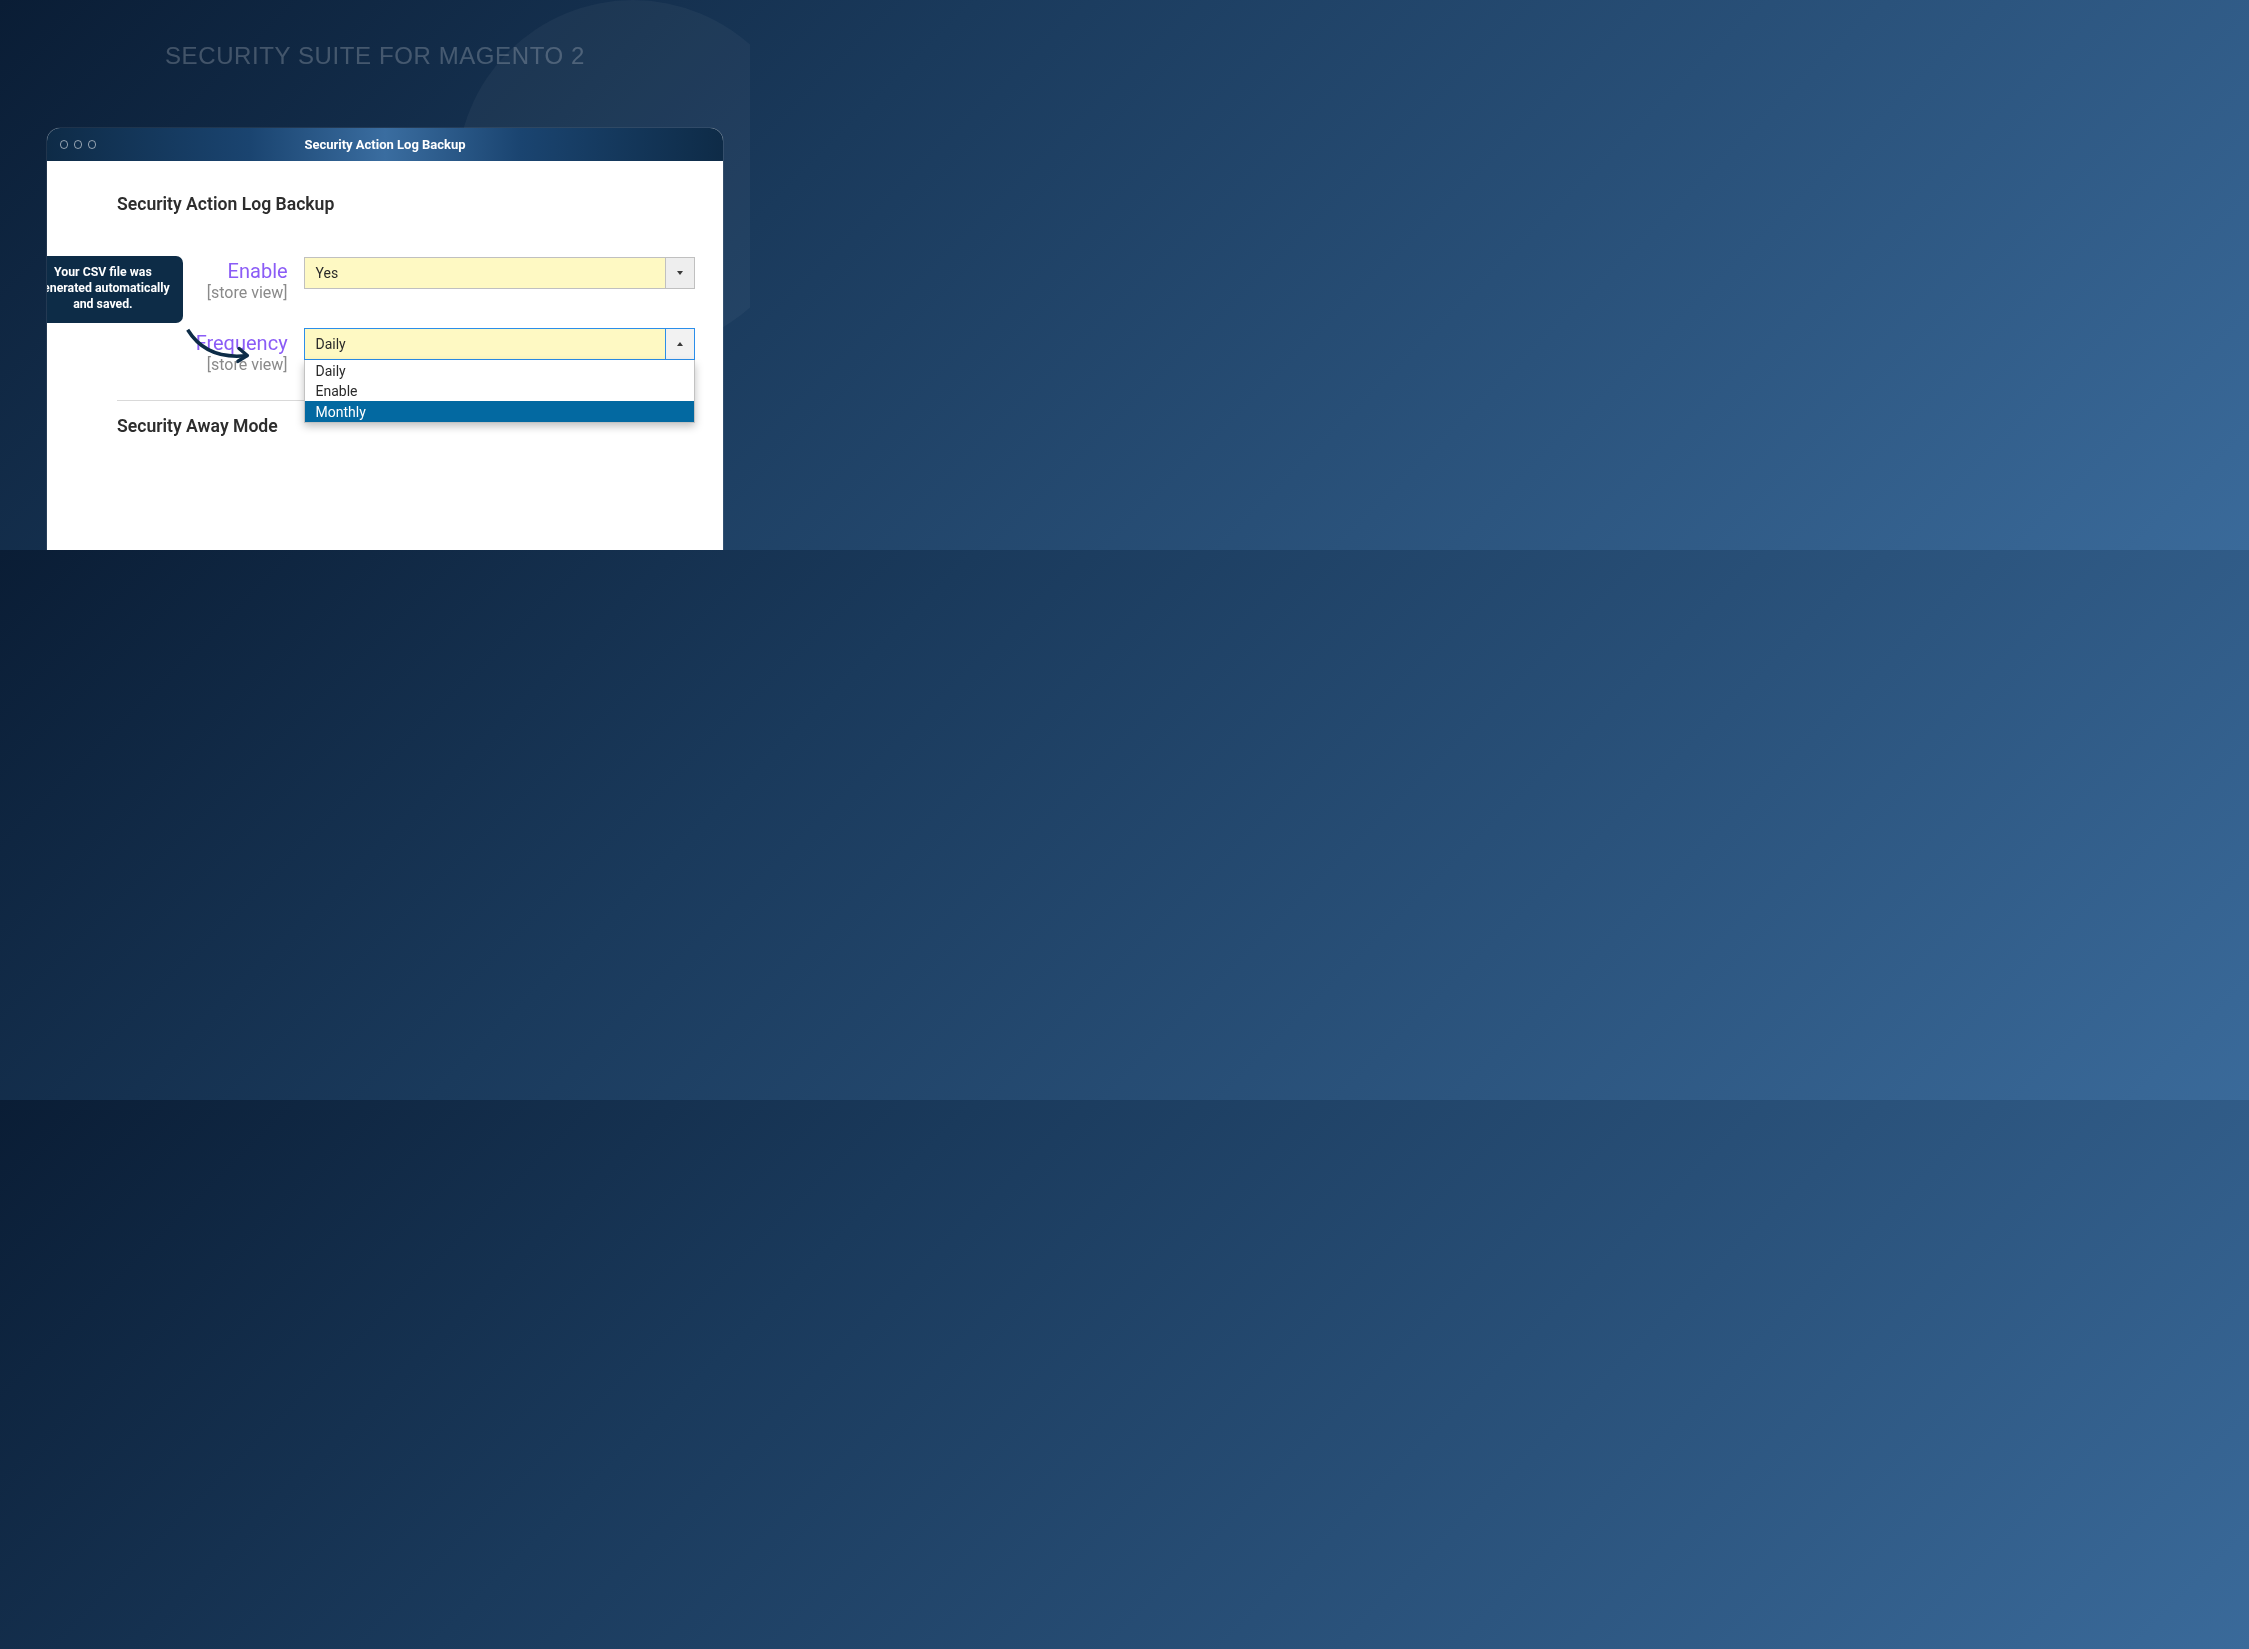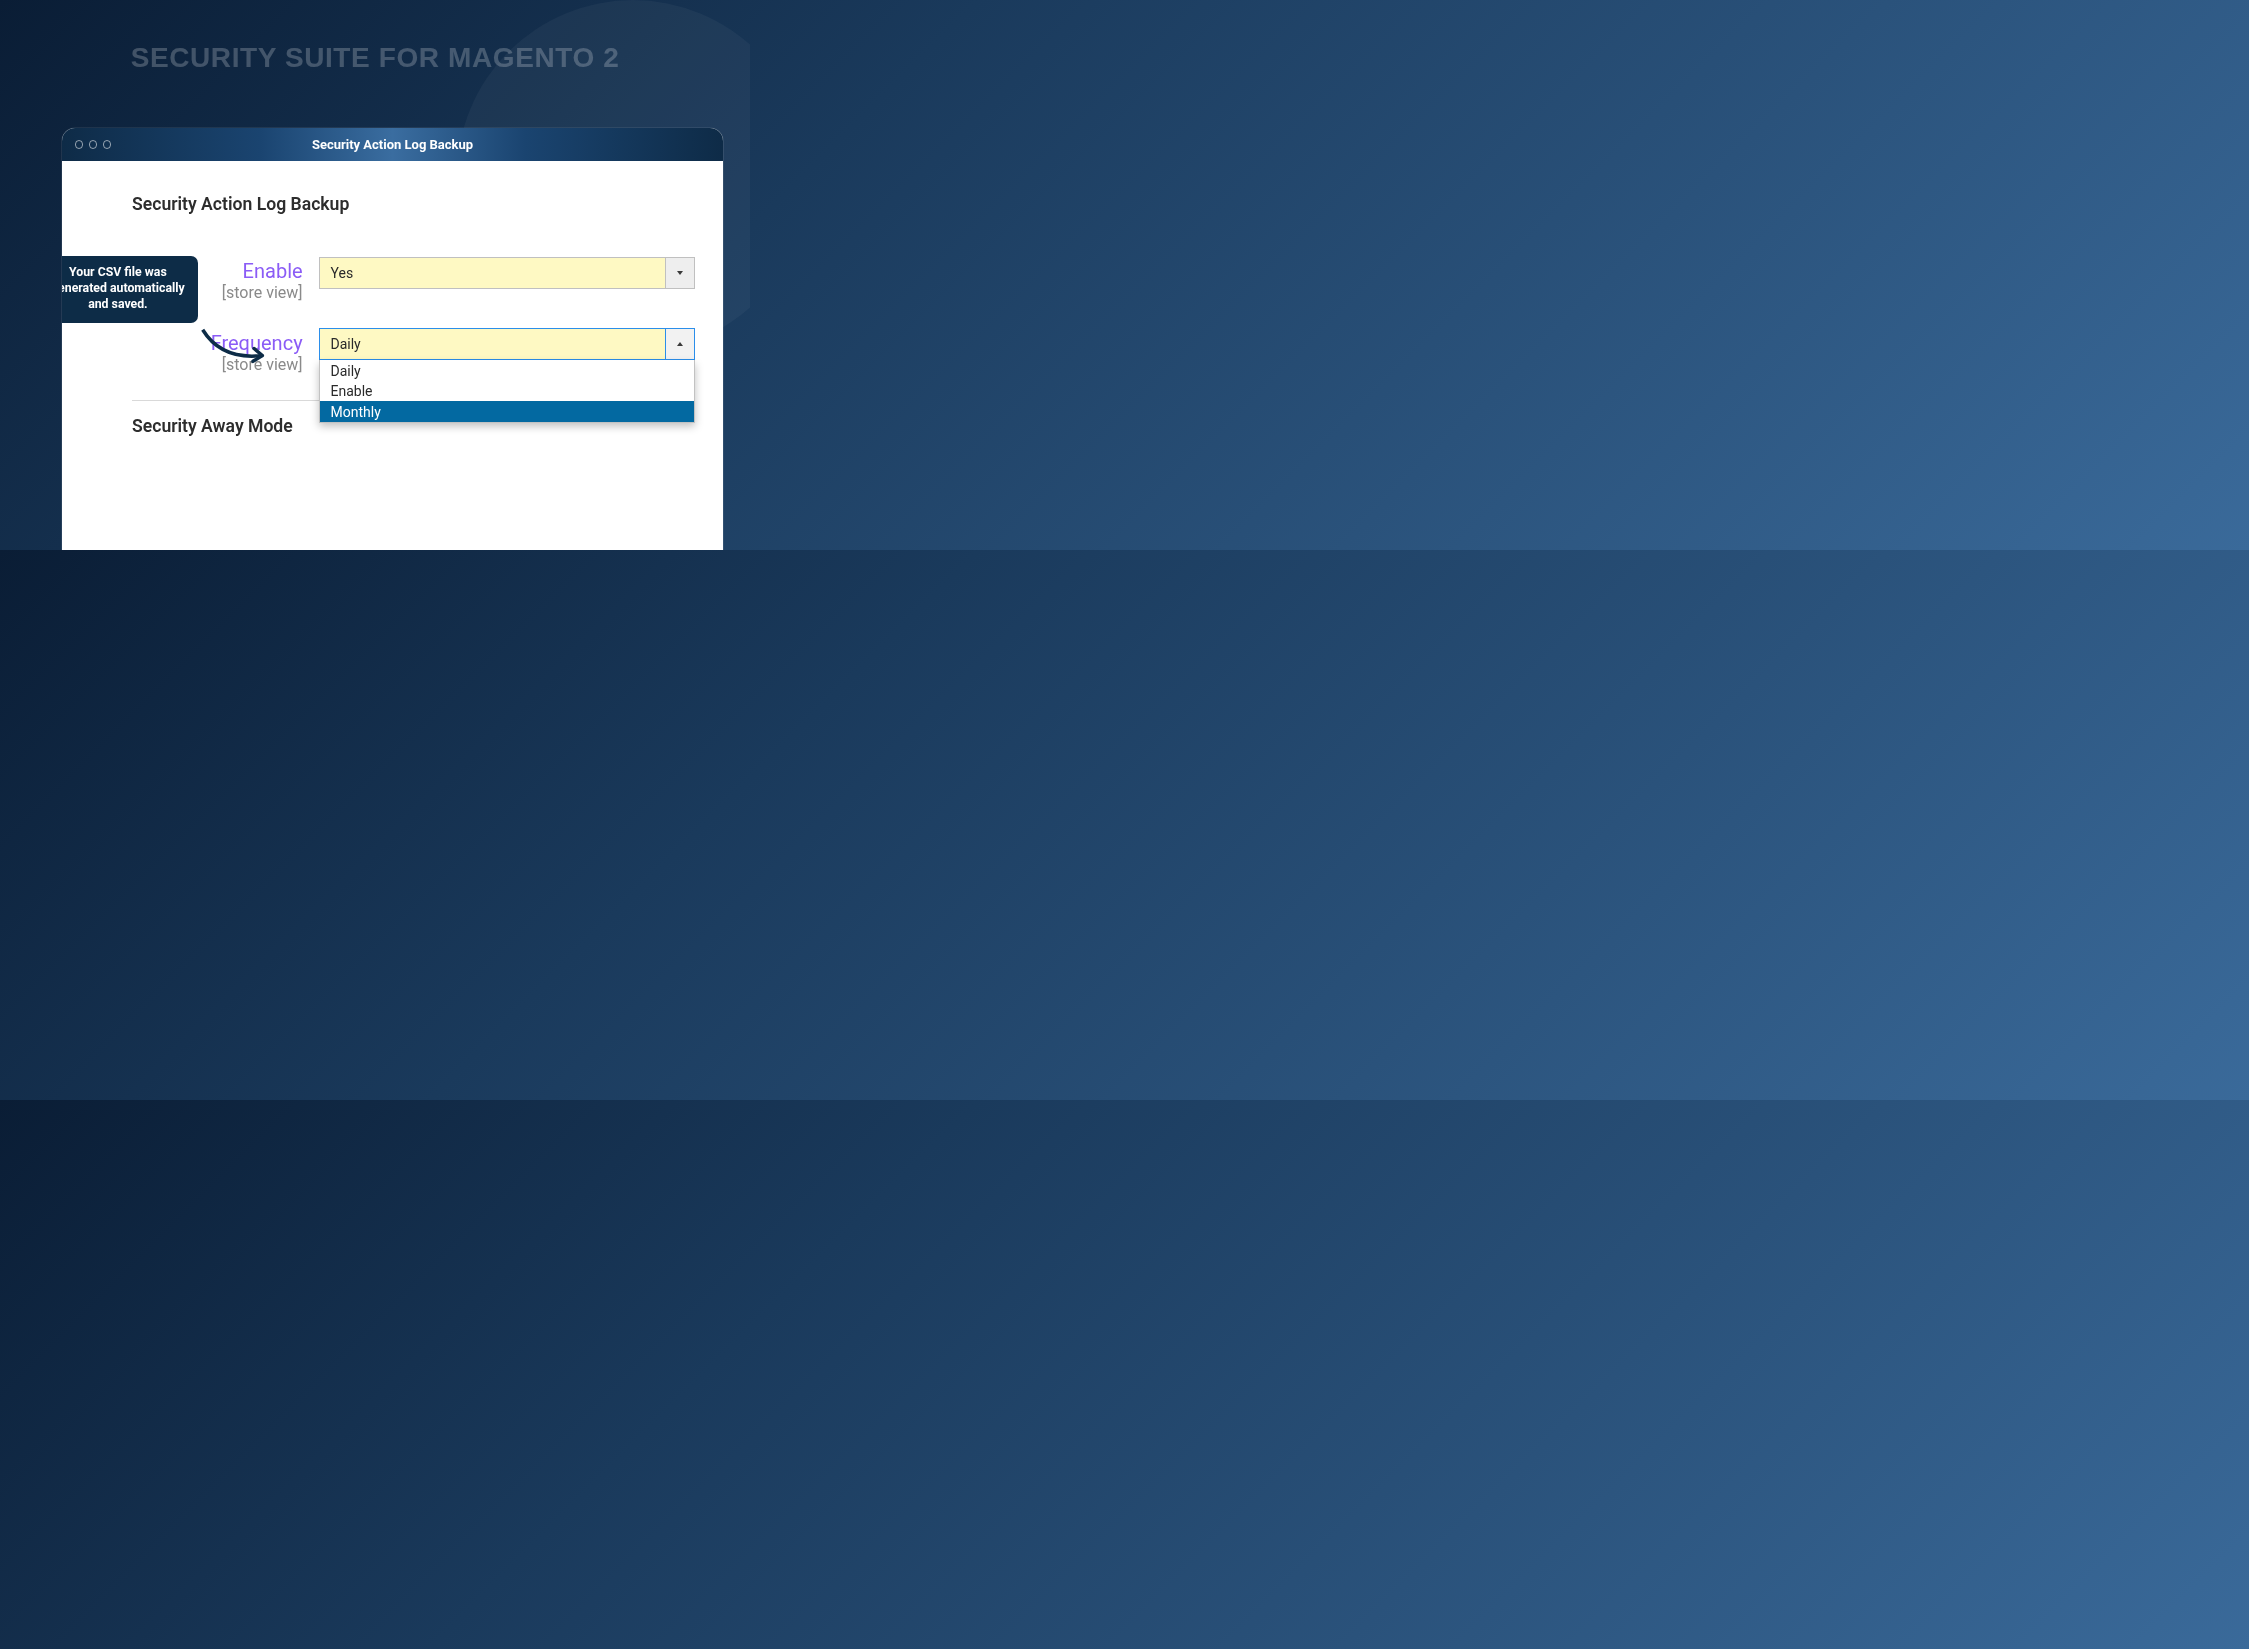"SECURITY SUITE FOR MAGENTO 2" .hero-title { font-size: 28px -> 24px; font-weight: 700 -> 400 }
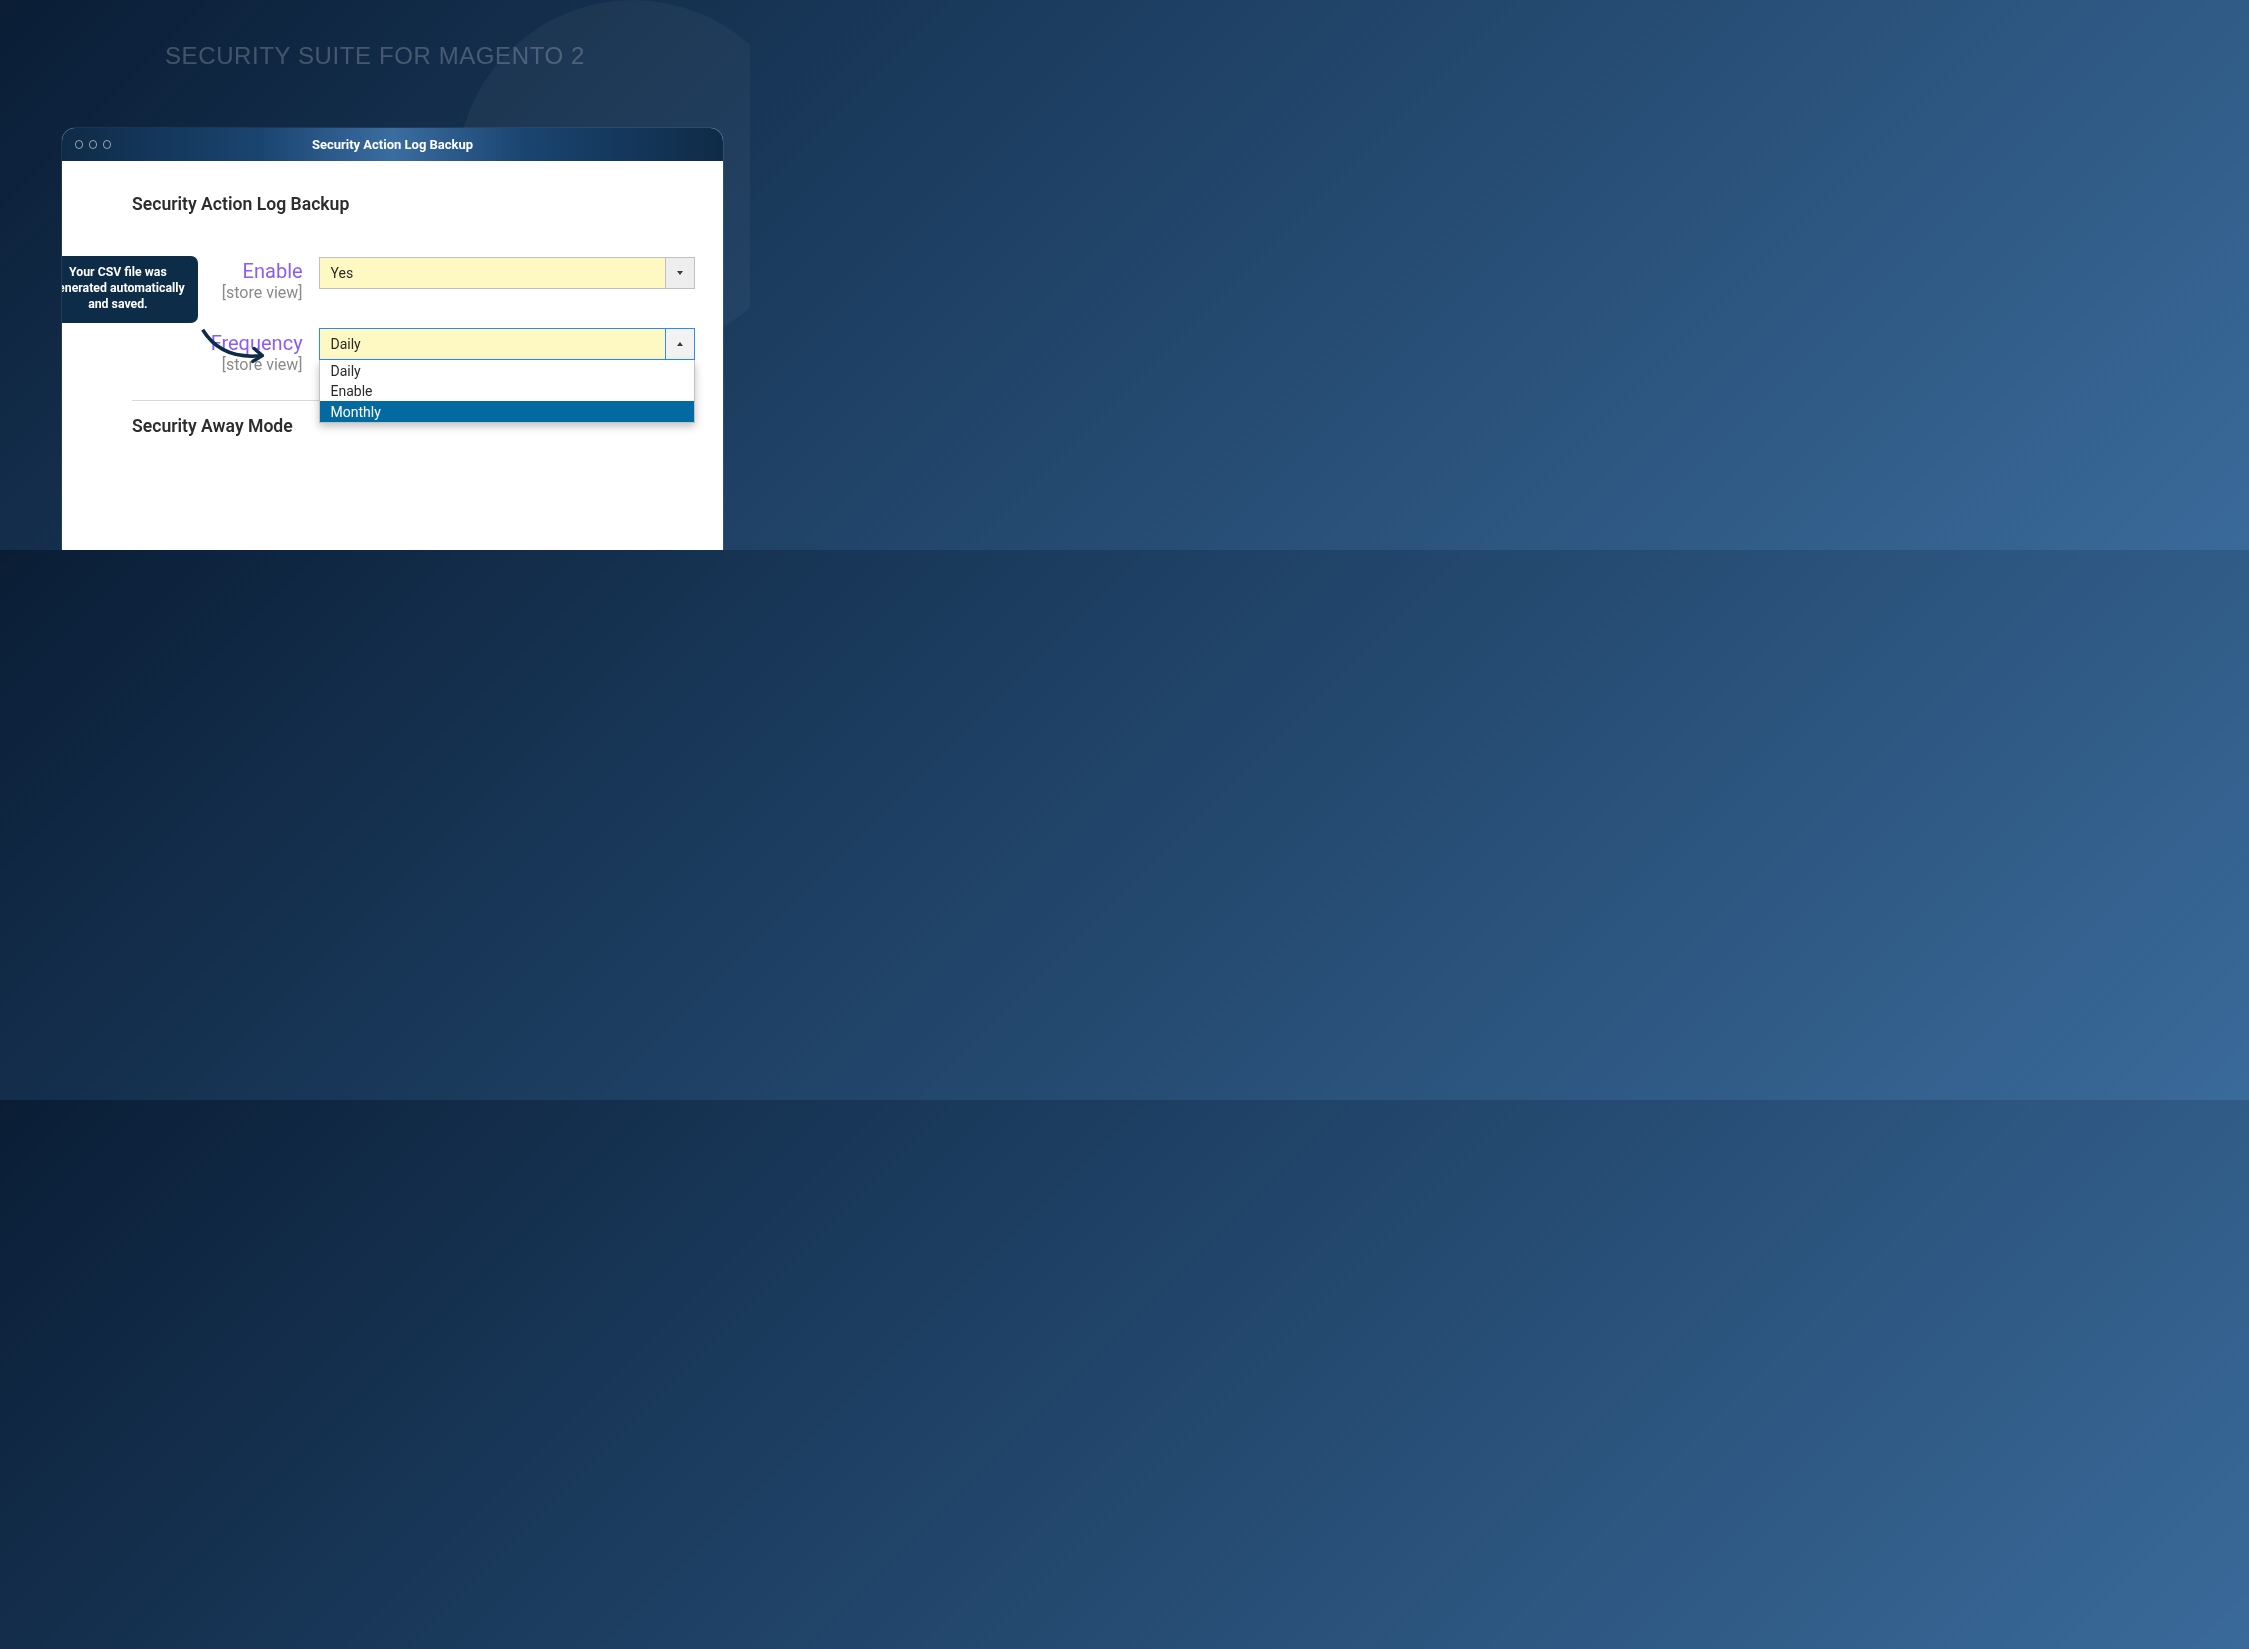"Security Action Log Backup" .browser-window { margin-left: 15px -> none }
